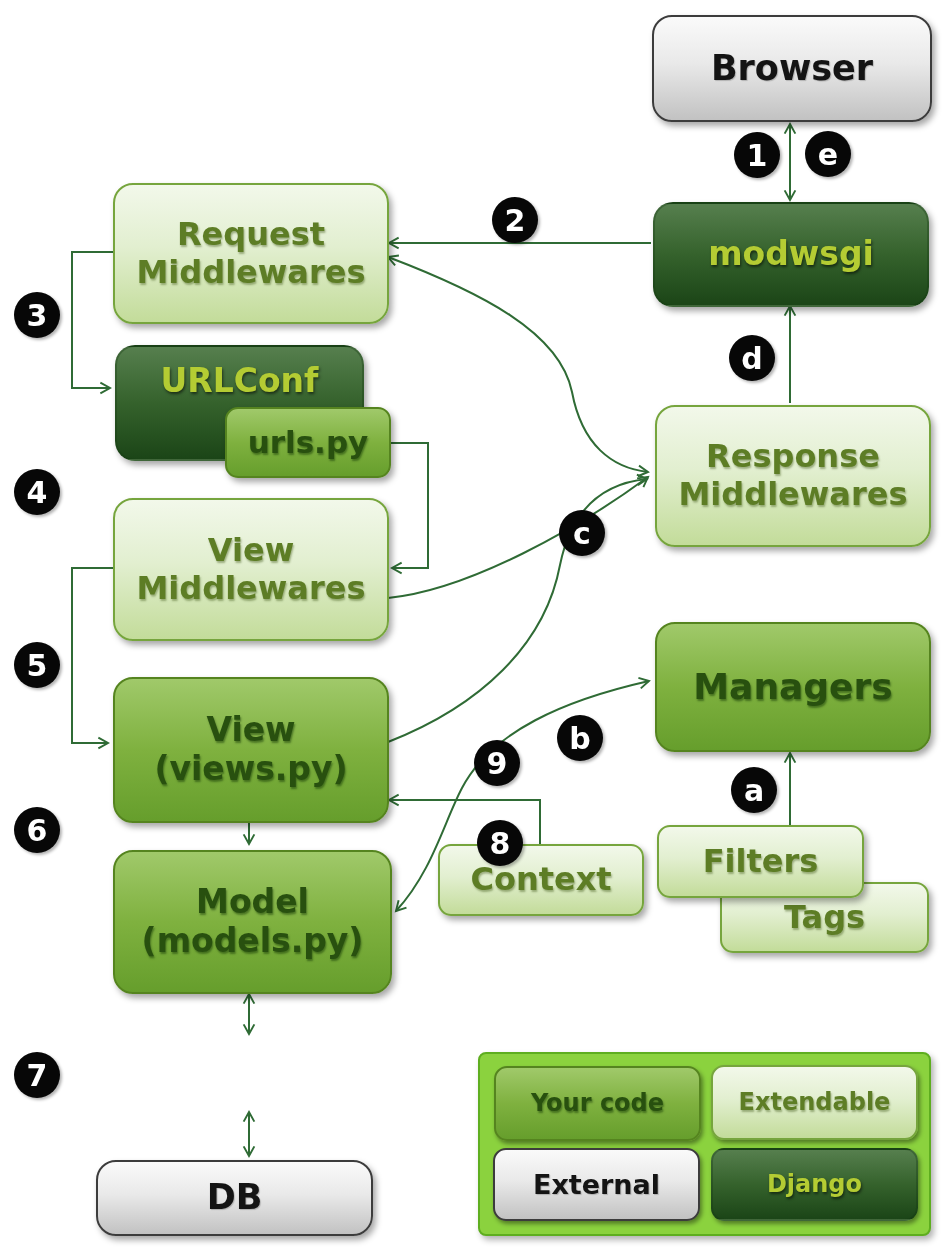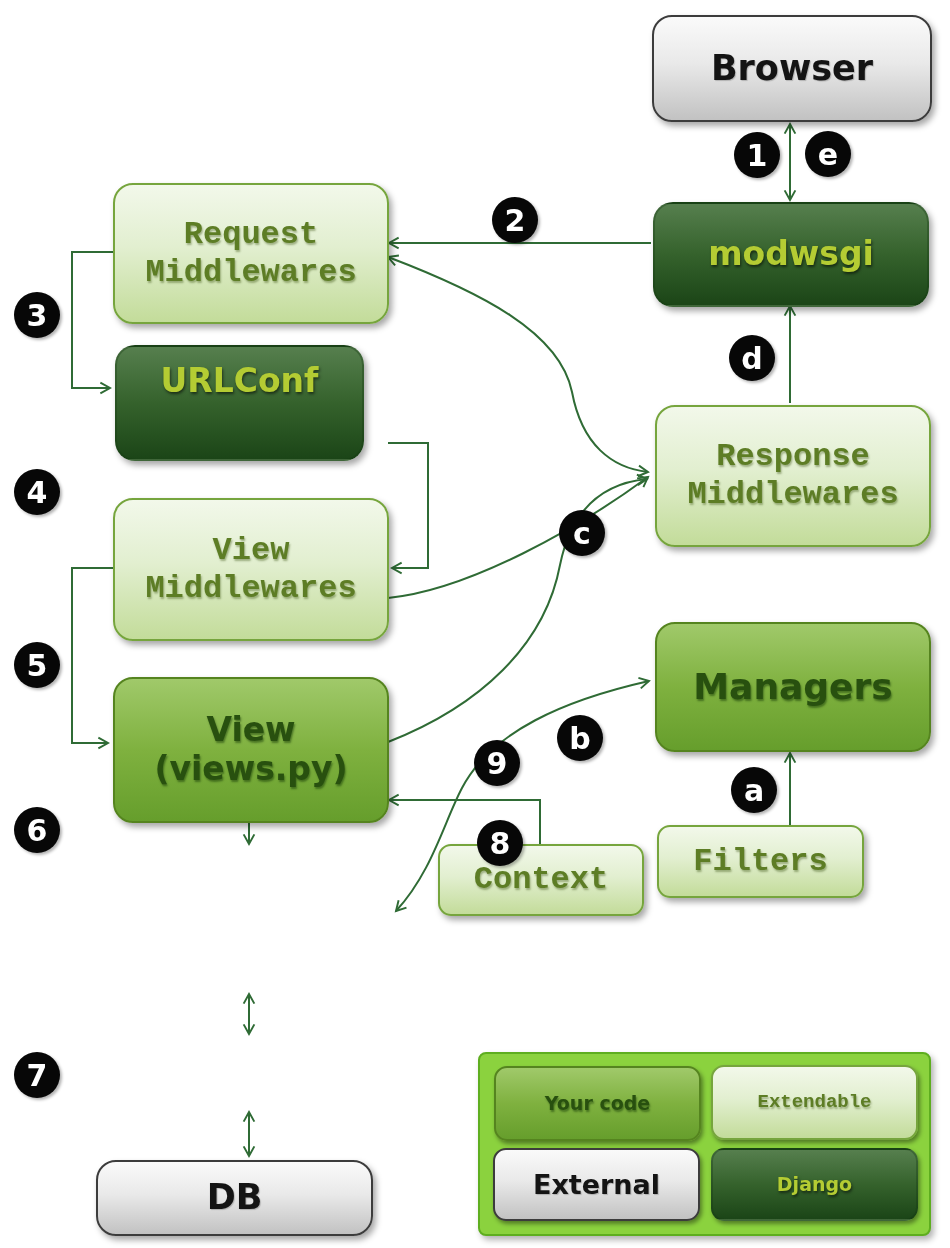"Request" .light .label { font-family: Liberation Mono, monospace -> none }
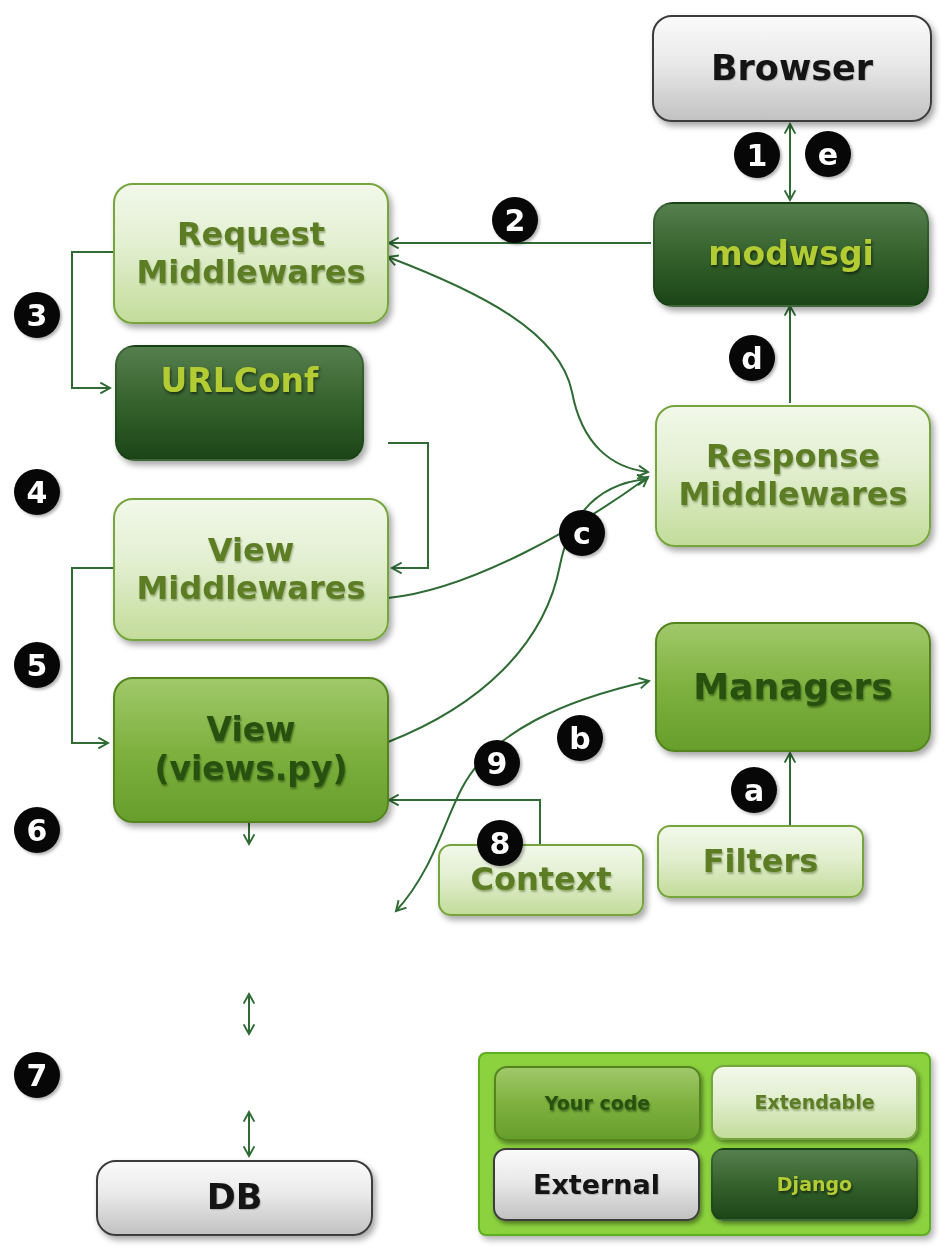"urls.py" div.box { html: none -> <div> <span>urls.py</span> </div> }
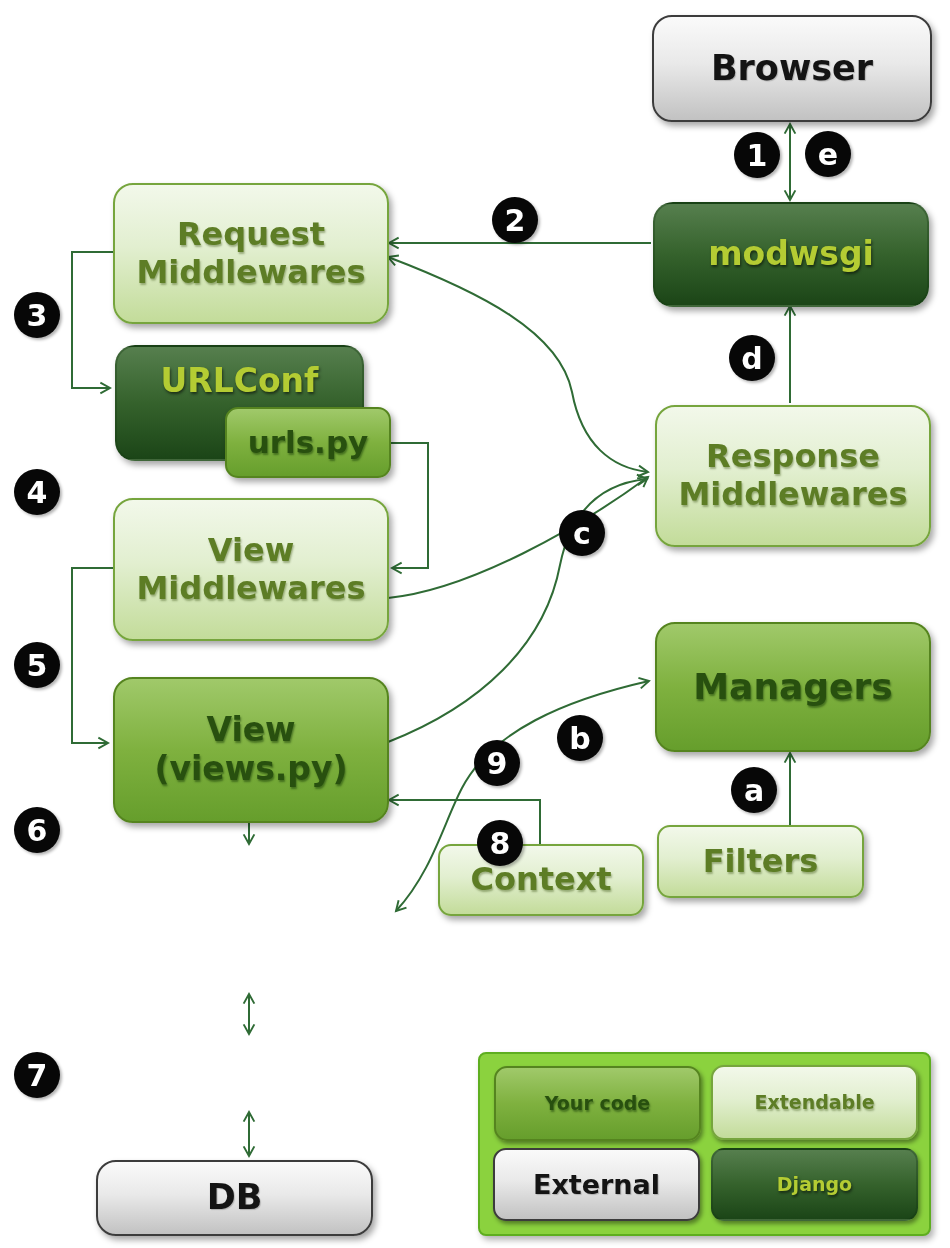"Model" div.box { html: none -> <div> <span>Model (models.py)</span> </div> }
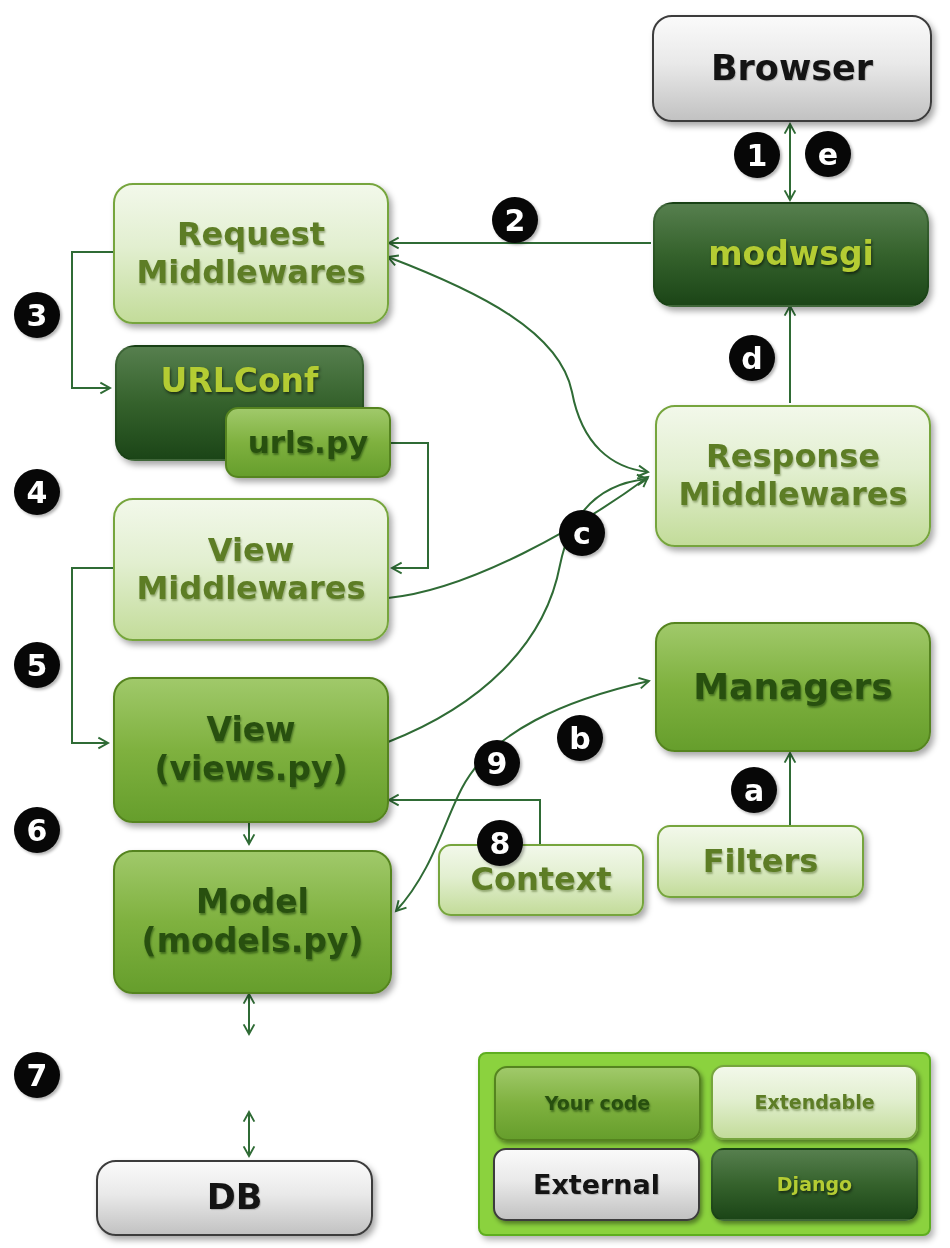"Tags" div.box { html: none -> <div> <span>Tags</span> </div> }
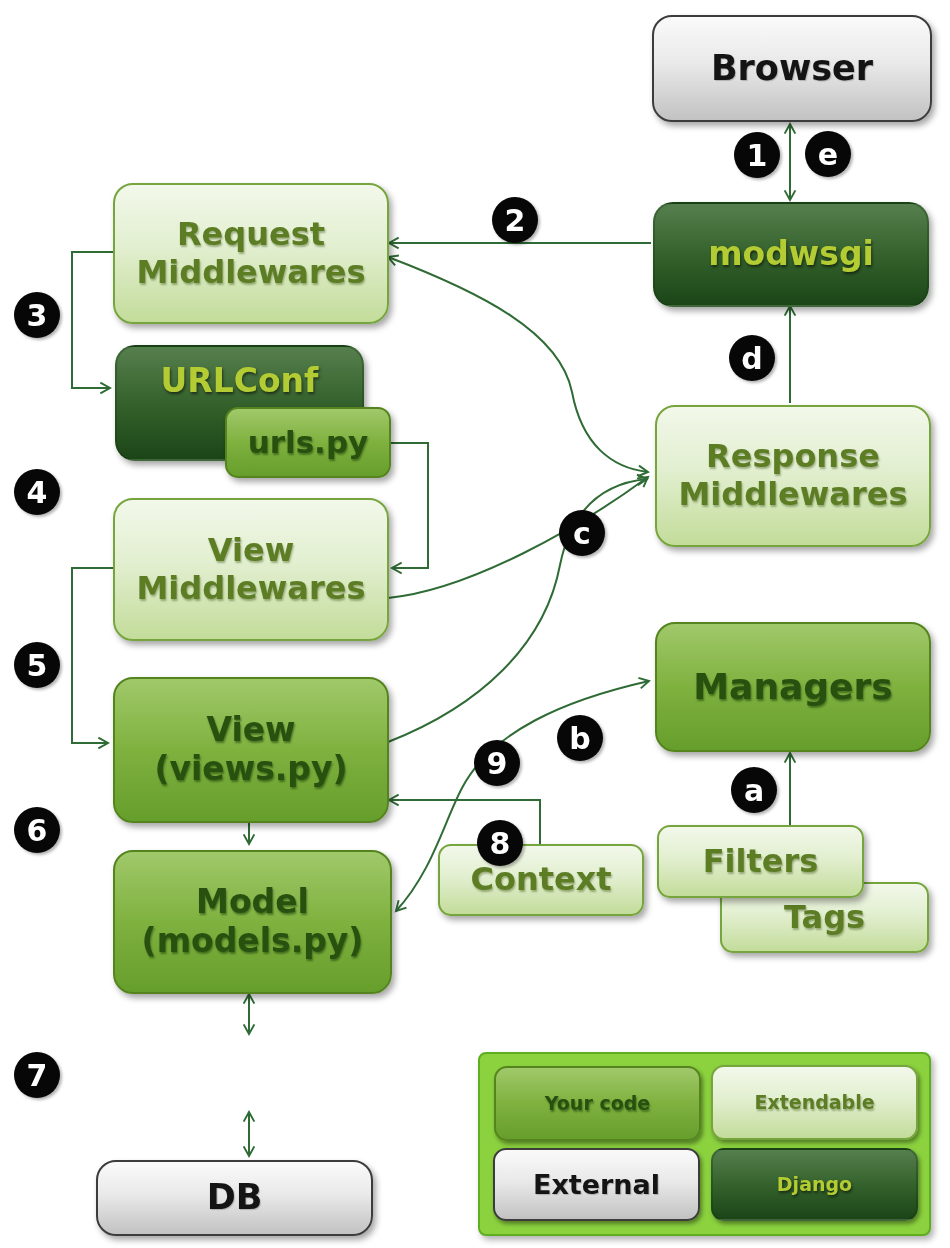"Your code" .legend .label { font-size: 19px -> 24px }
